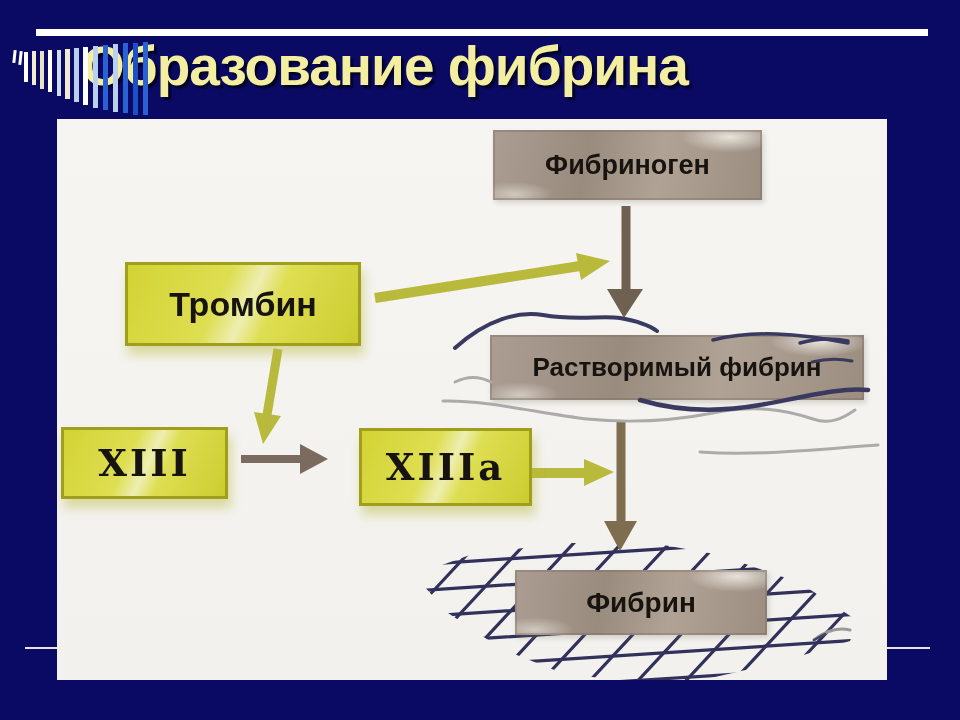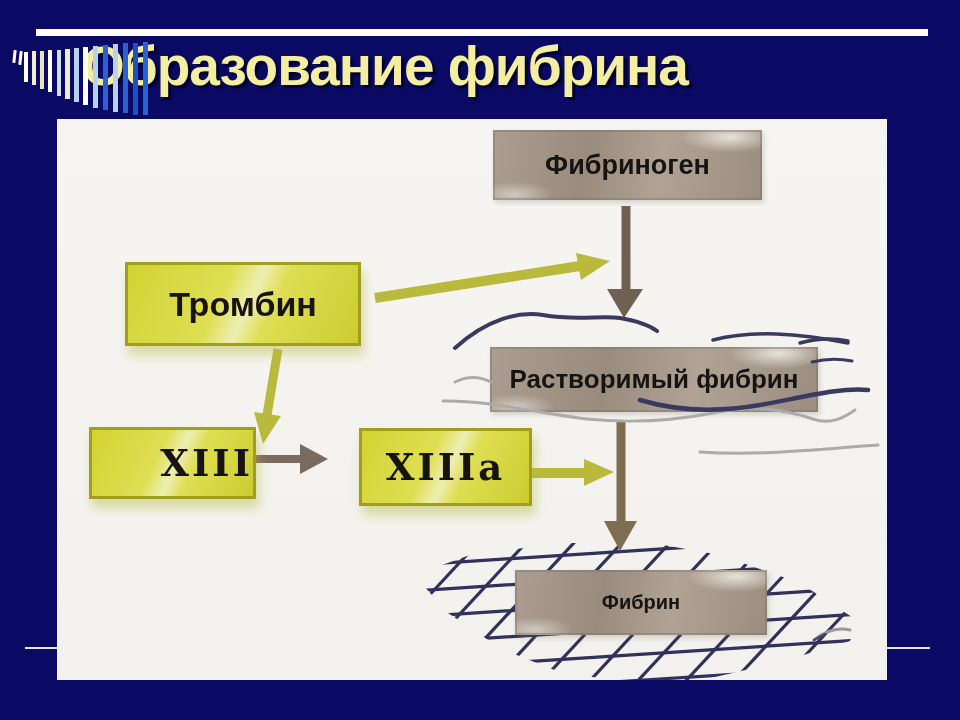"Растворимый фибрин" .lbl-soluble { top: 228px -> 216px; width: 328px -> 374px }
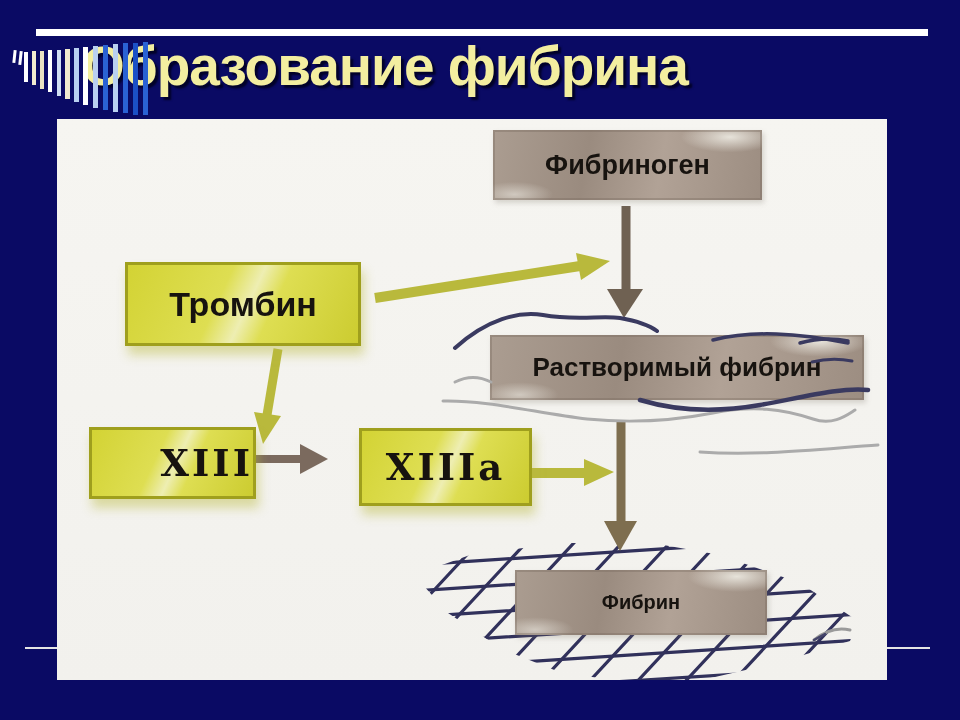"XIII" .lbl-xiii { justify-content: flex-end -> none; left: 32px -> 4px }
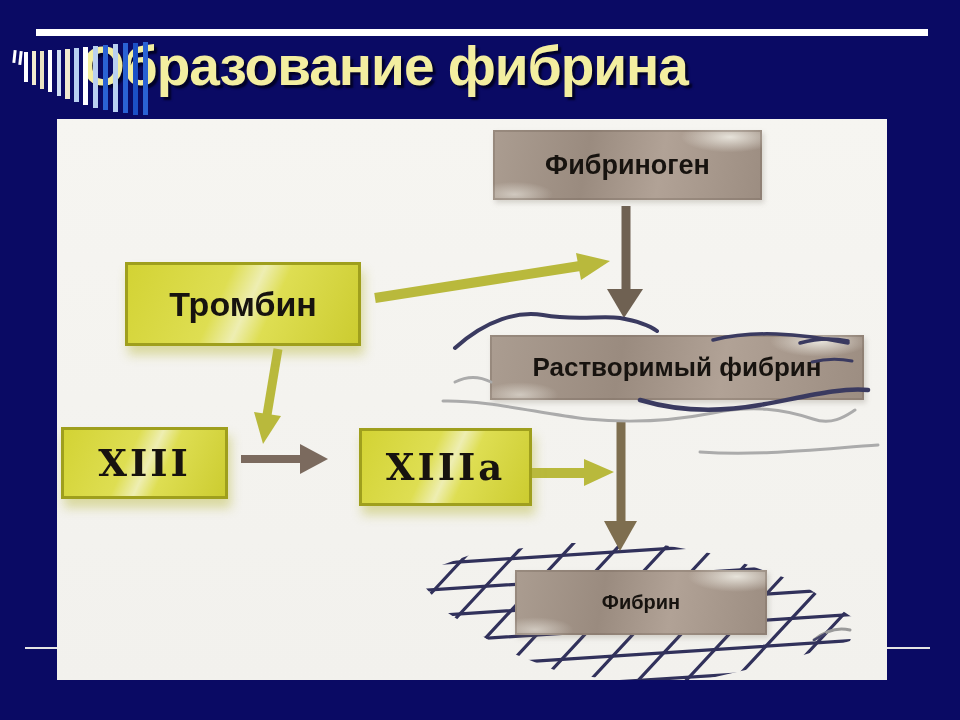"Фибрин" .lbl-fibrin { font-size: 20px -> 28px }
